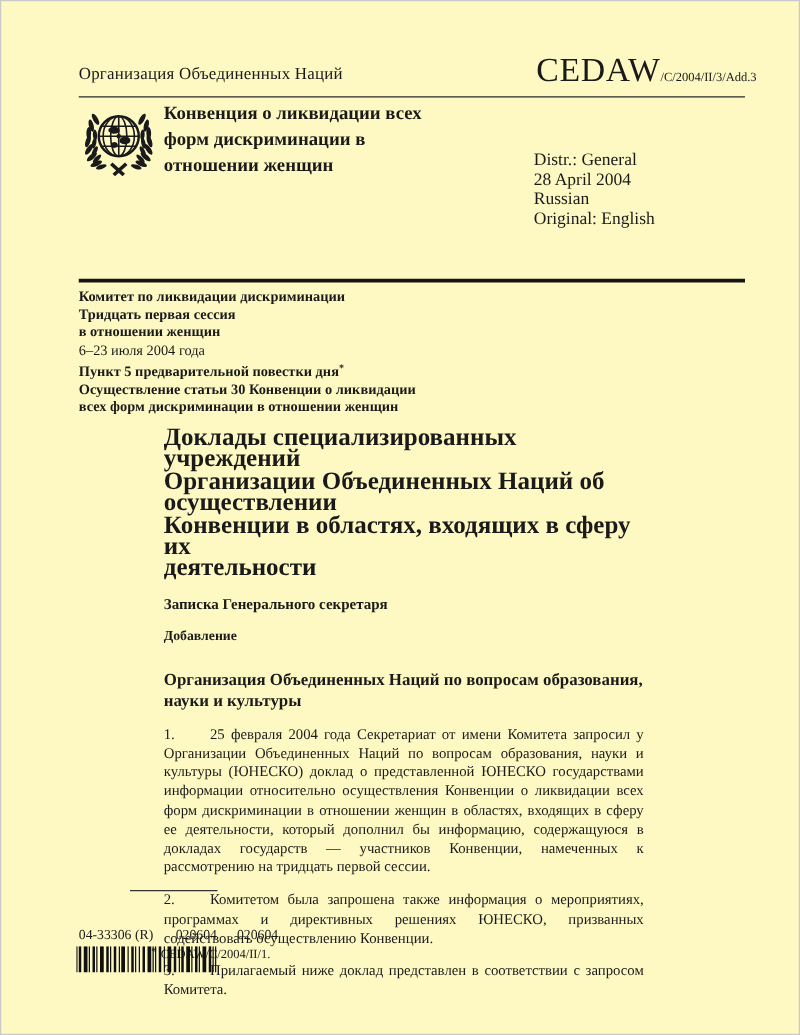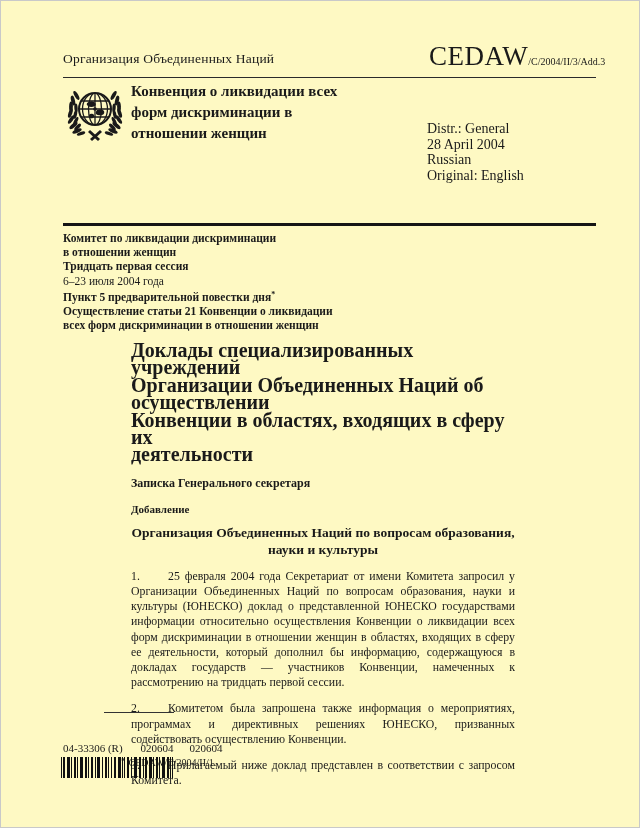"в отношении женщин" div.b { order: before "Тридцать первая сессия" -> after "Тридцать первая сессия" }
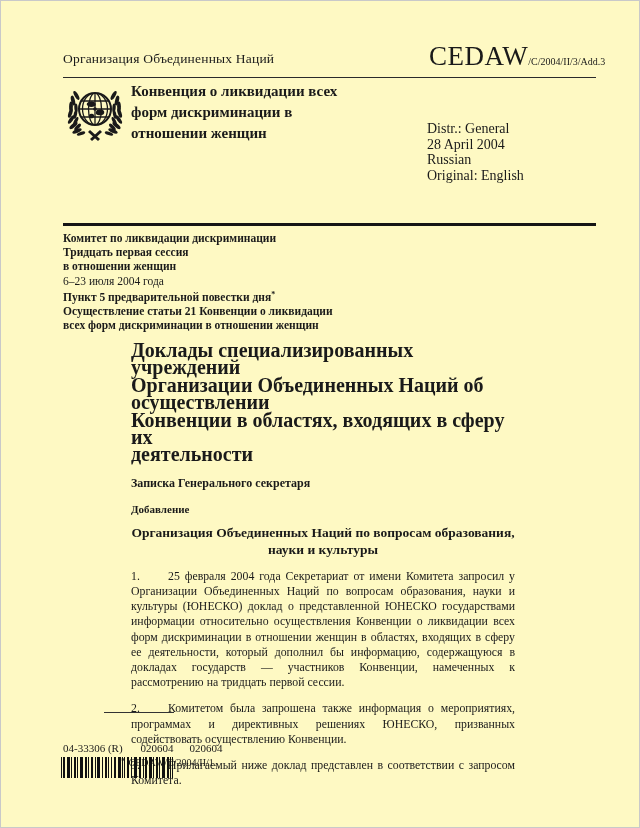"Осуществление статьи 21 Конвенции о" div.b { text: 21 -> 30 }
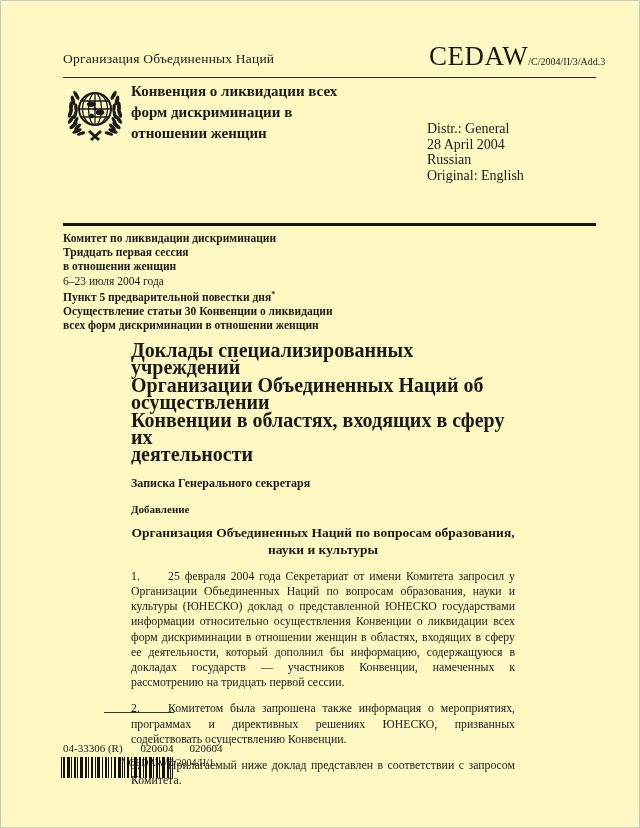"Организация Объединенных Наций по" .section-title { margin-top: 9px -> 20px; text-align: center -> none }
